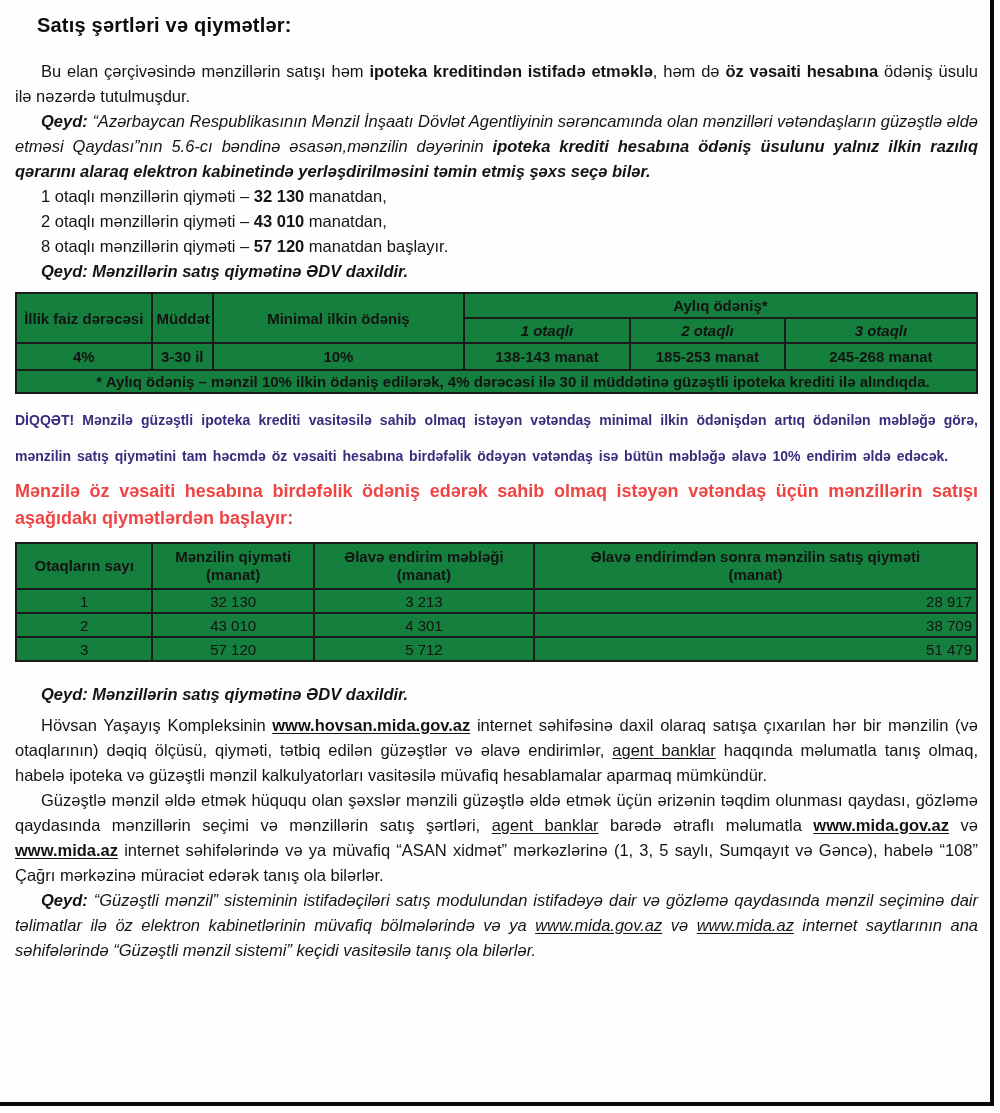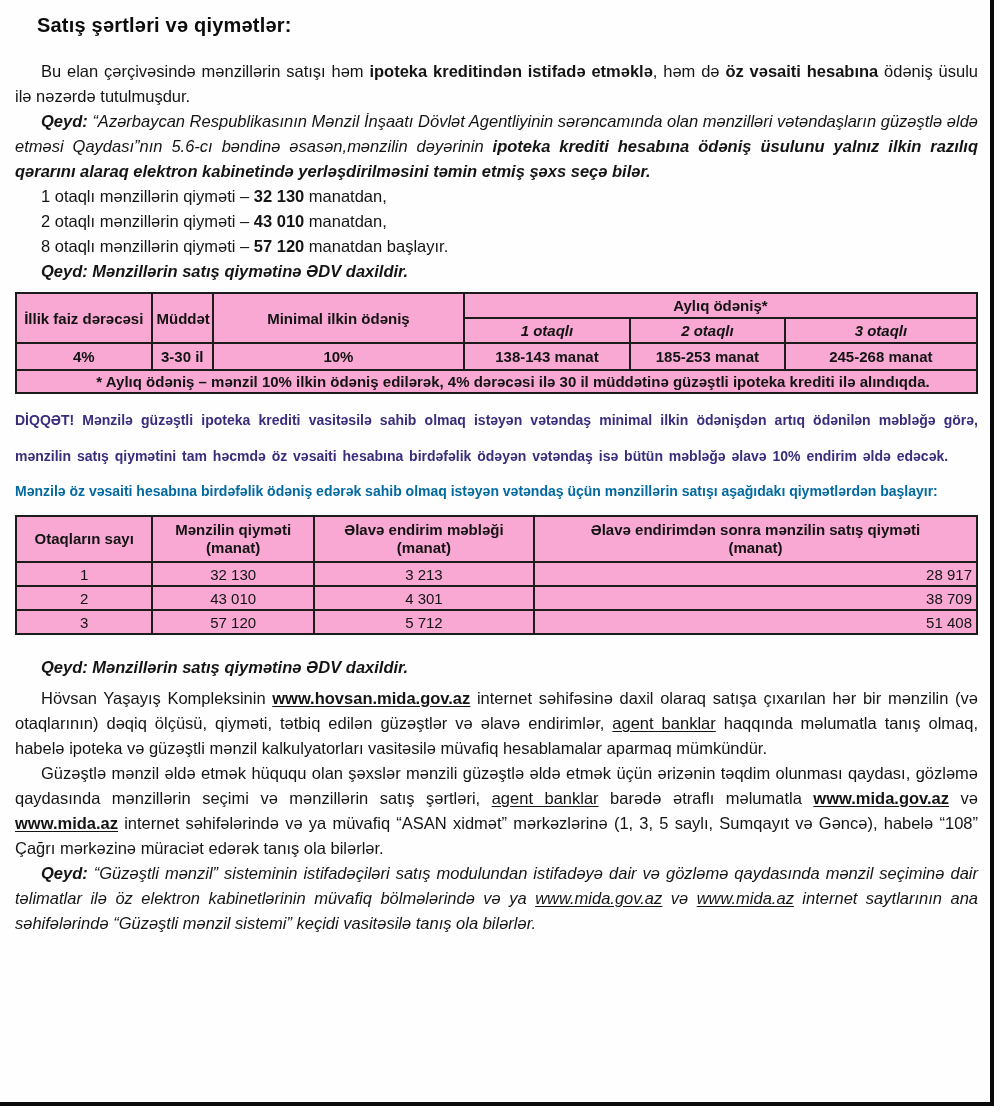"İllik faiz dərəcəsi" table { background: #f9a8d4 -> #15803d }
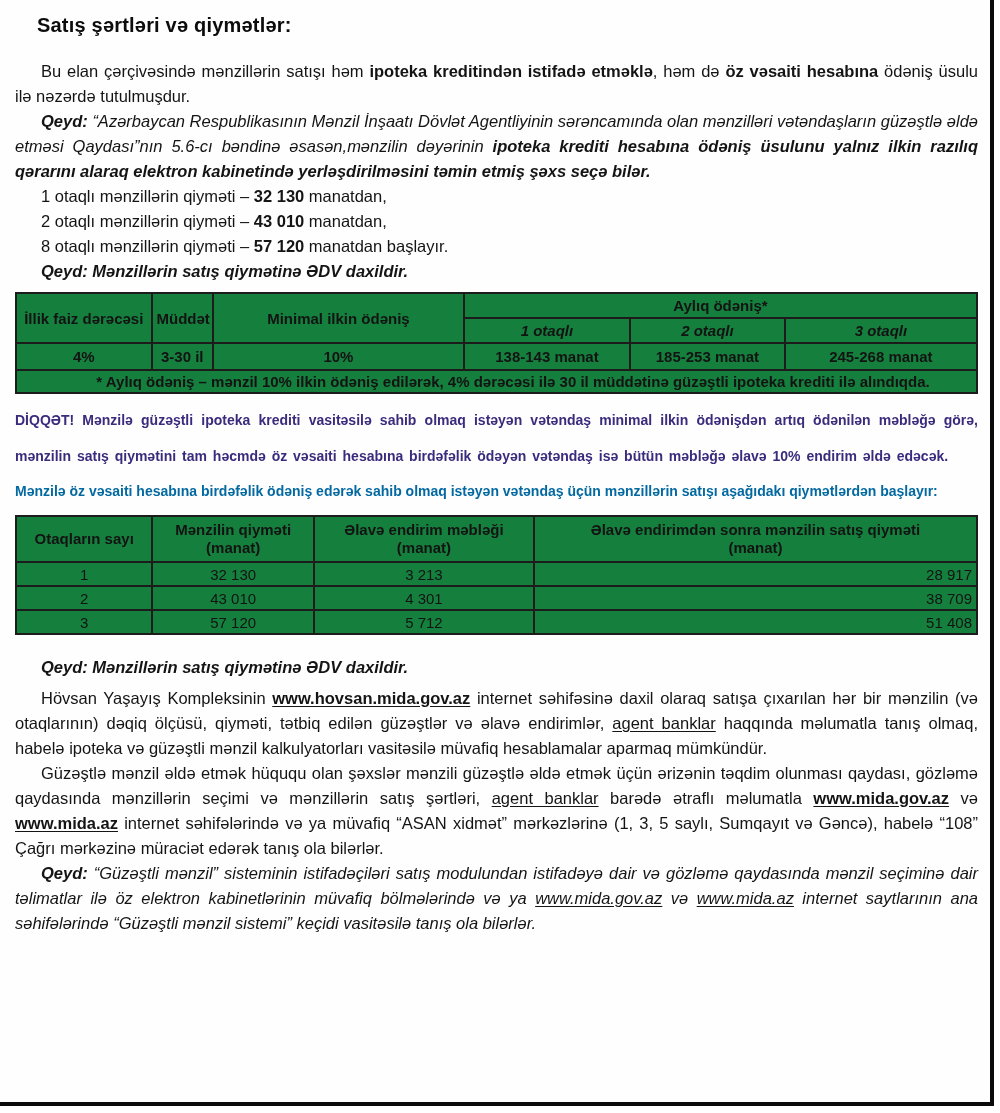"Mənzilə öz vəsaiti hesabına birdəfəlik" p.lead-bold { color: #0369a1 -> #ef4444; font-size: 14px -> 18px }
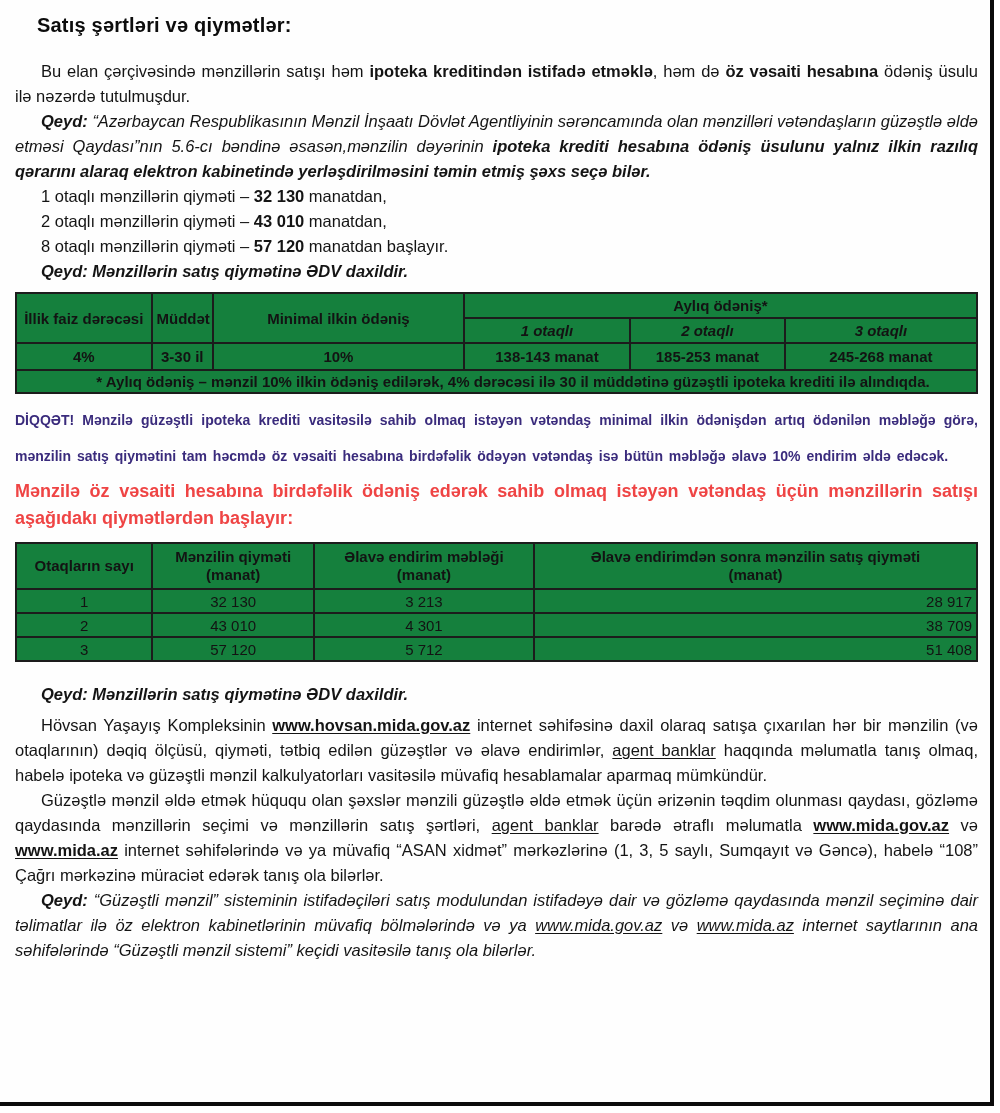"51 408" td.strong { text: 51 408 -> 51 479 }
